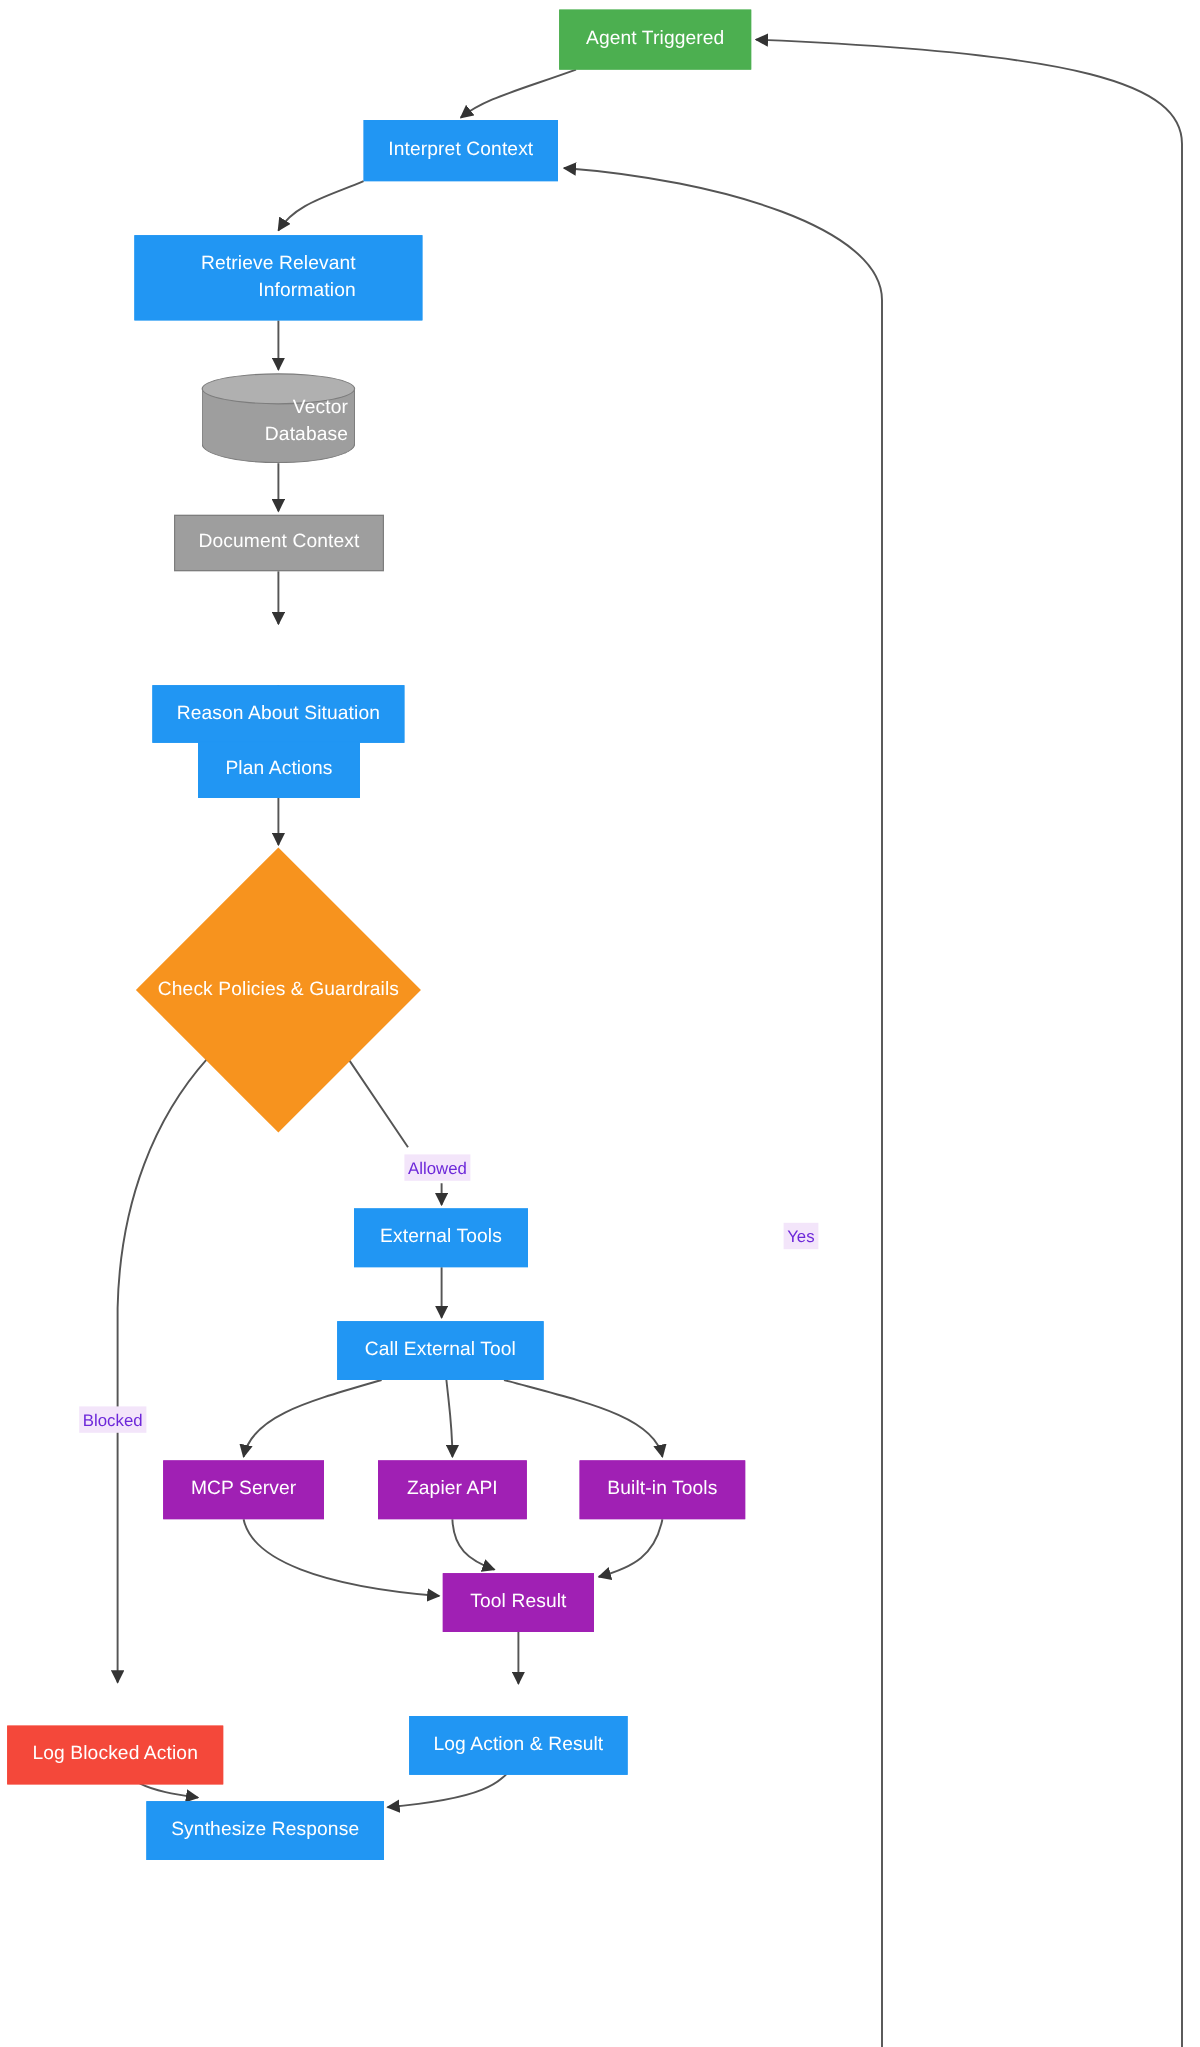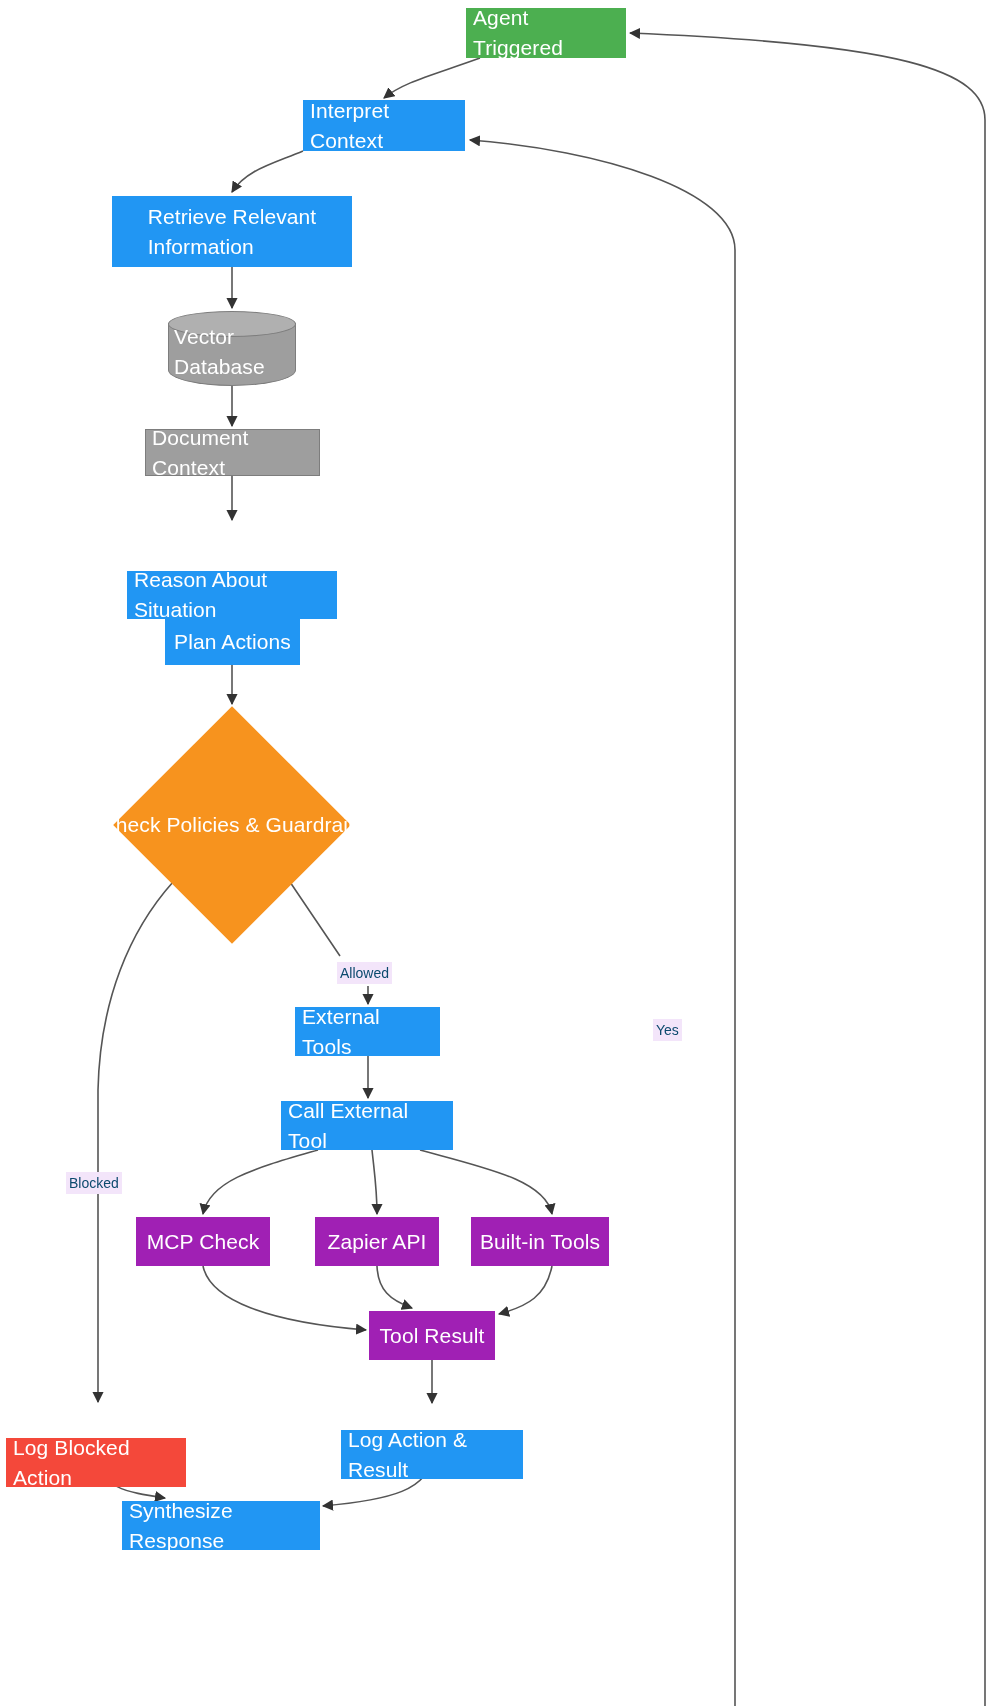"Agent Triggered" .node { font-size: 21px -> 16px; text-align: left -> right }
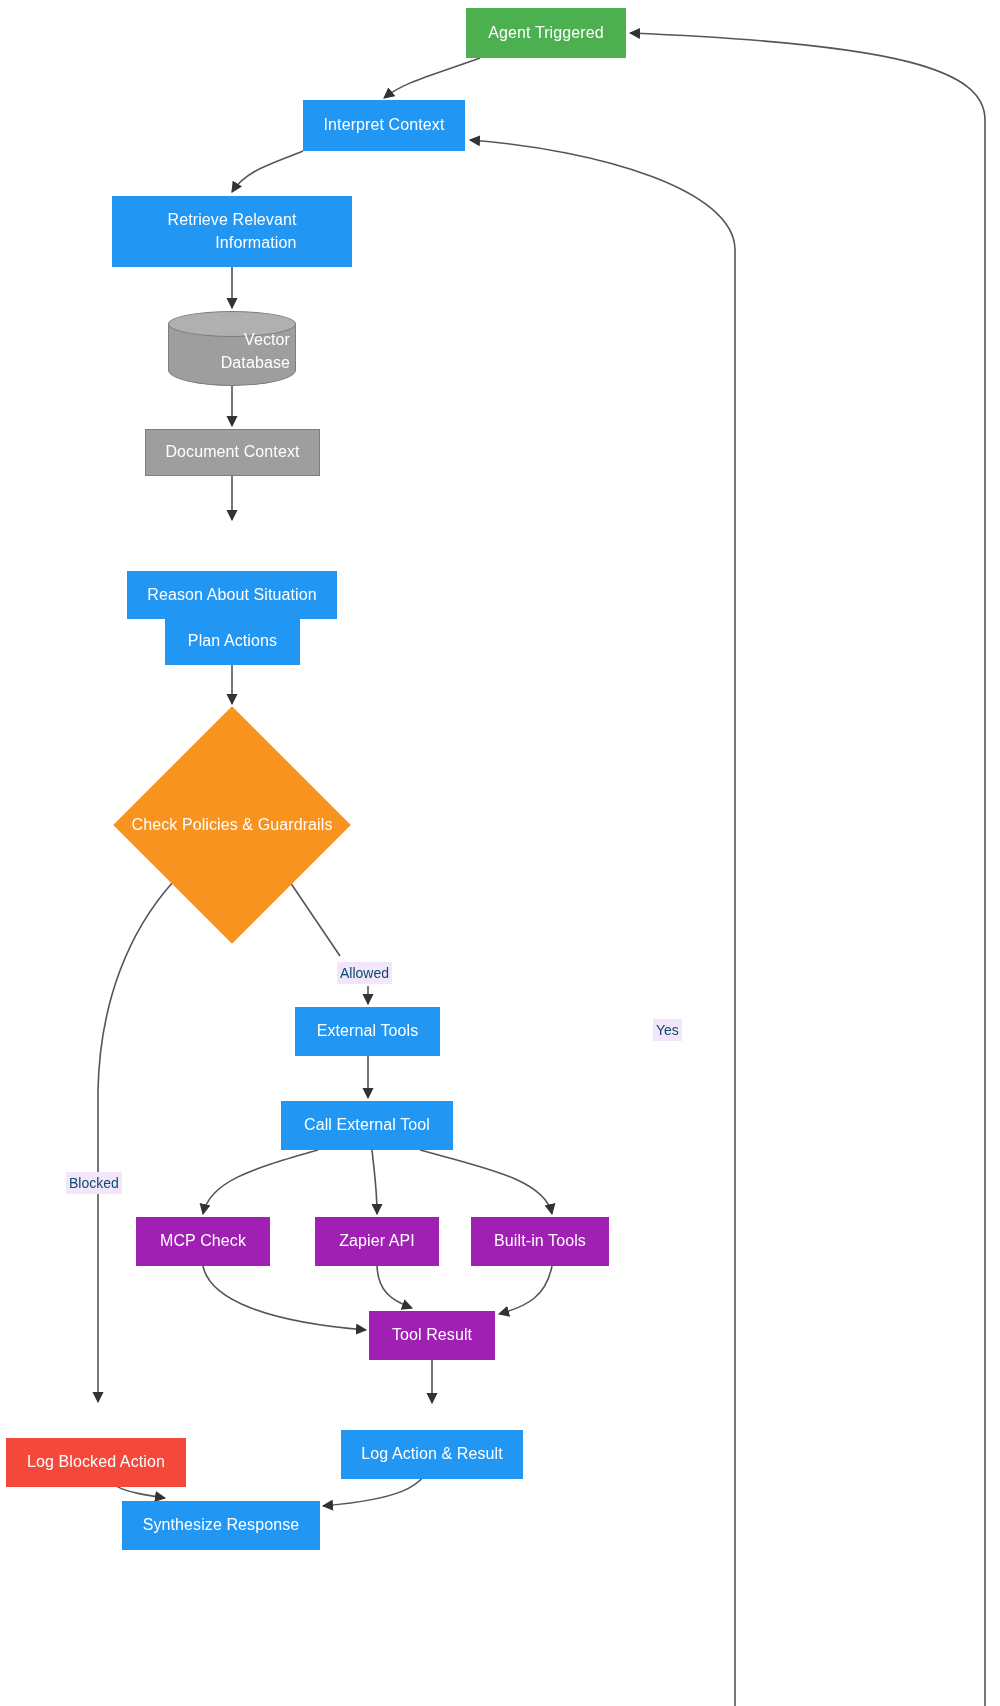"Allowed" .edge-label { color: #0c4a6e -> #6d28d9 }
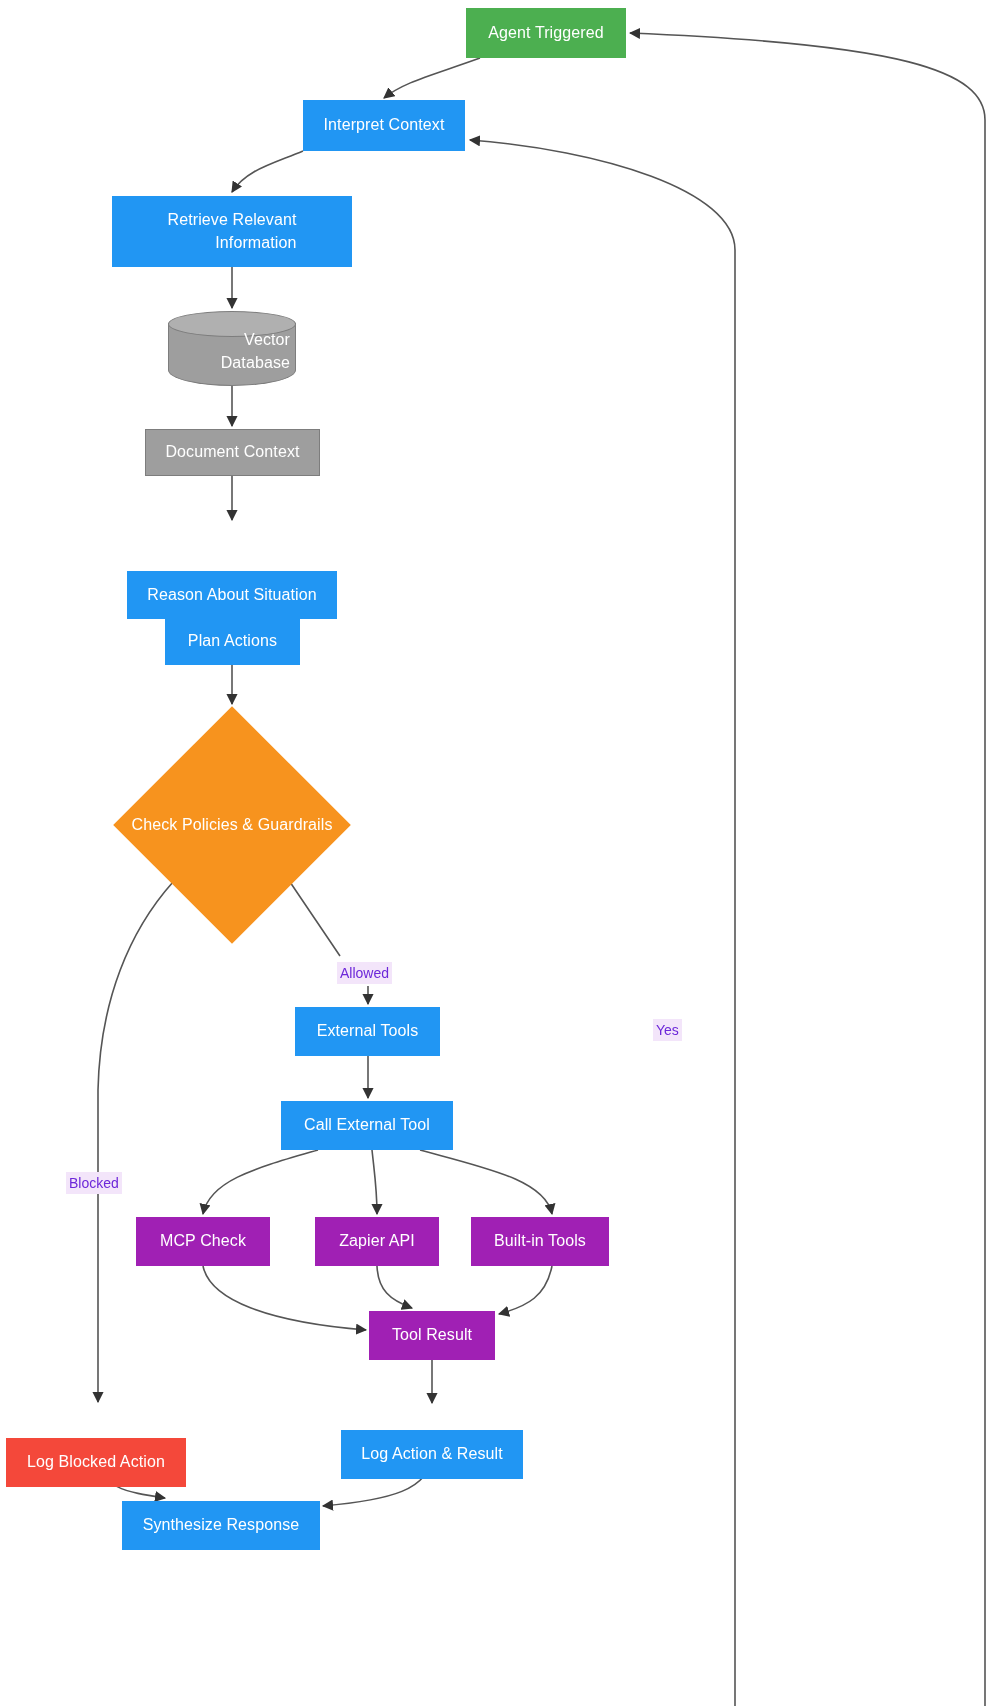"MCP Check" span.label { text: Check -> Server }
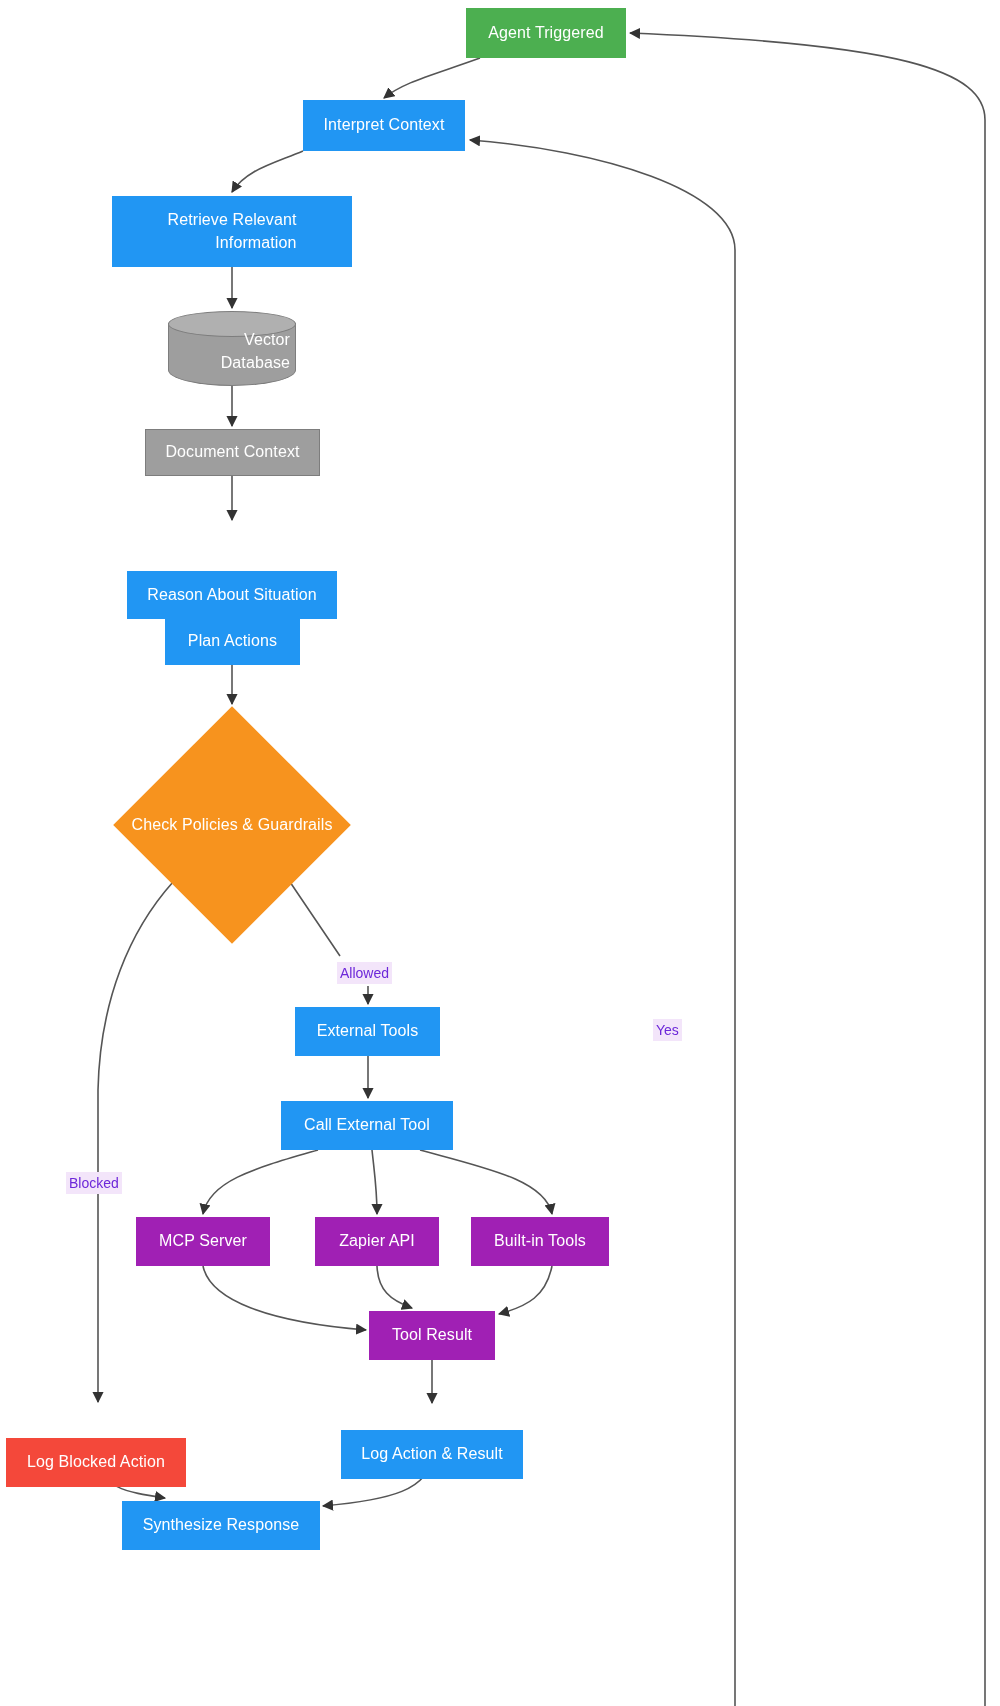"Built-in Tools" div.node { left: 471px -> 483px }
